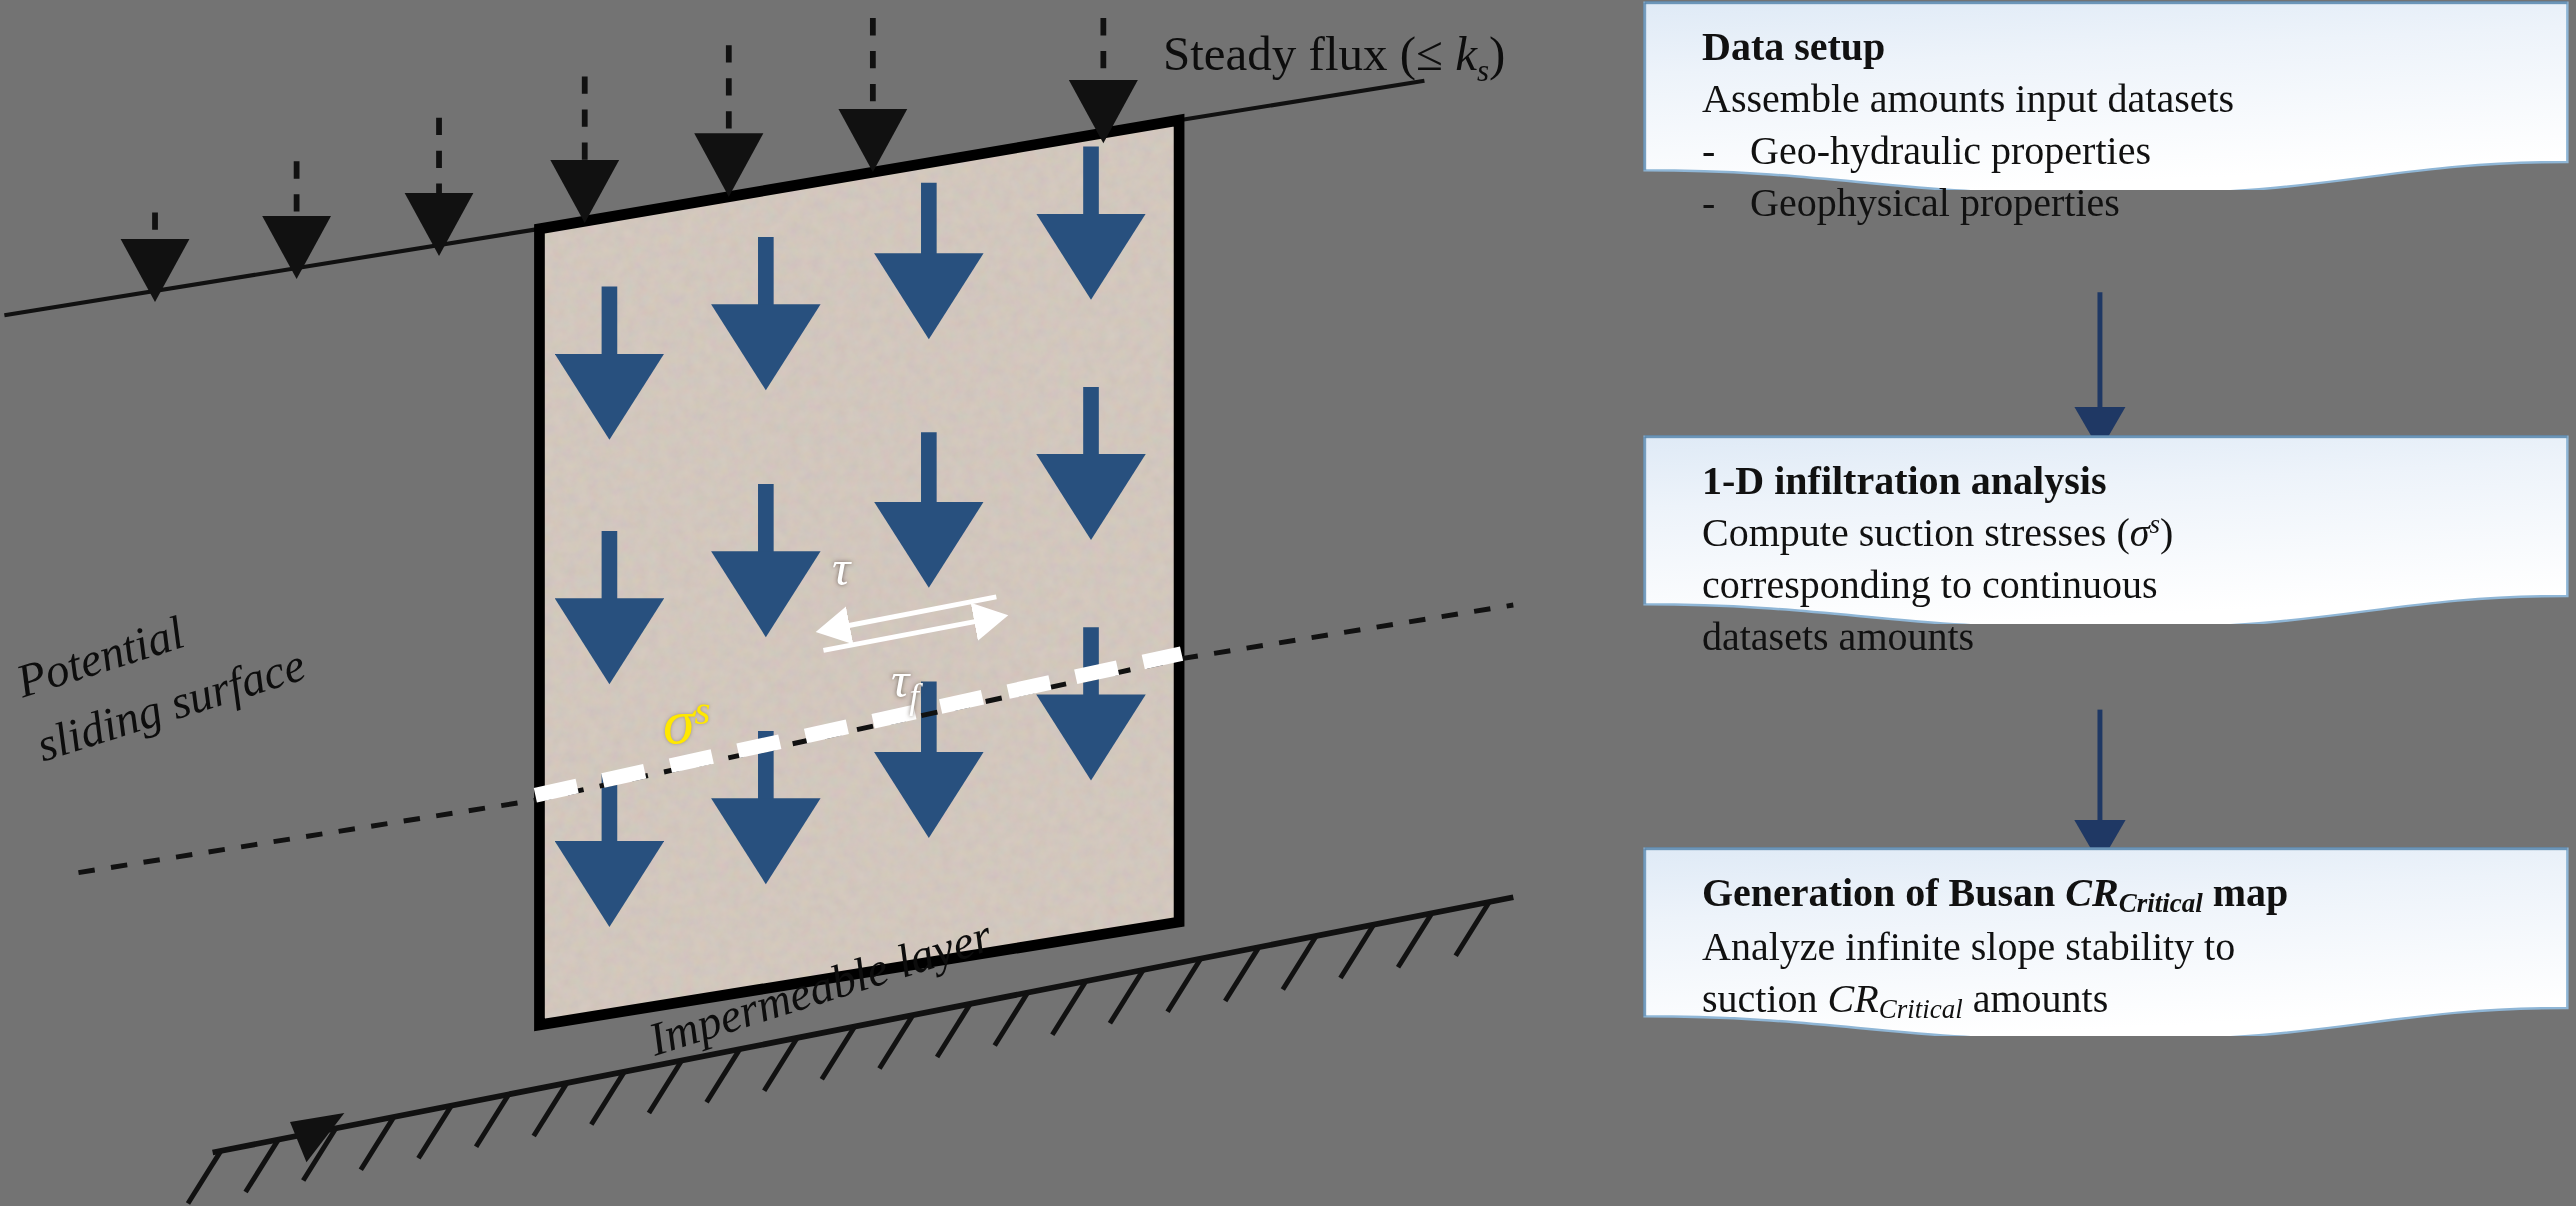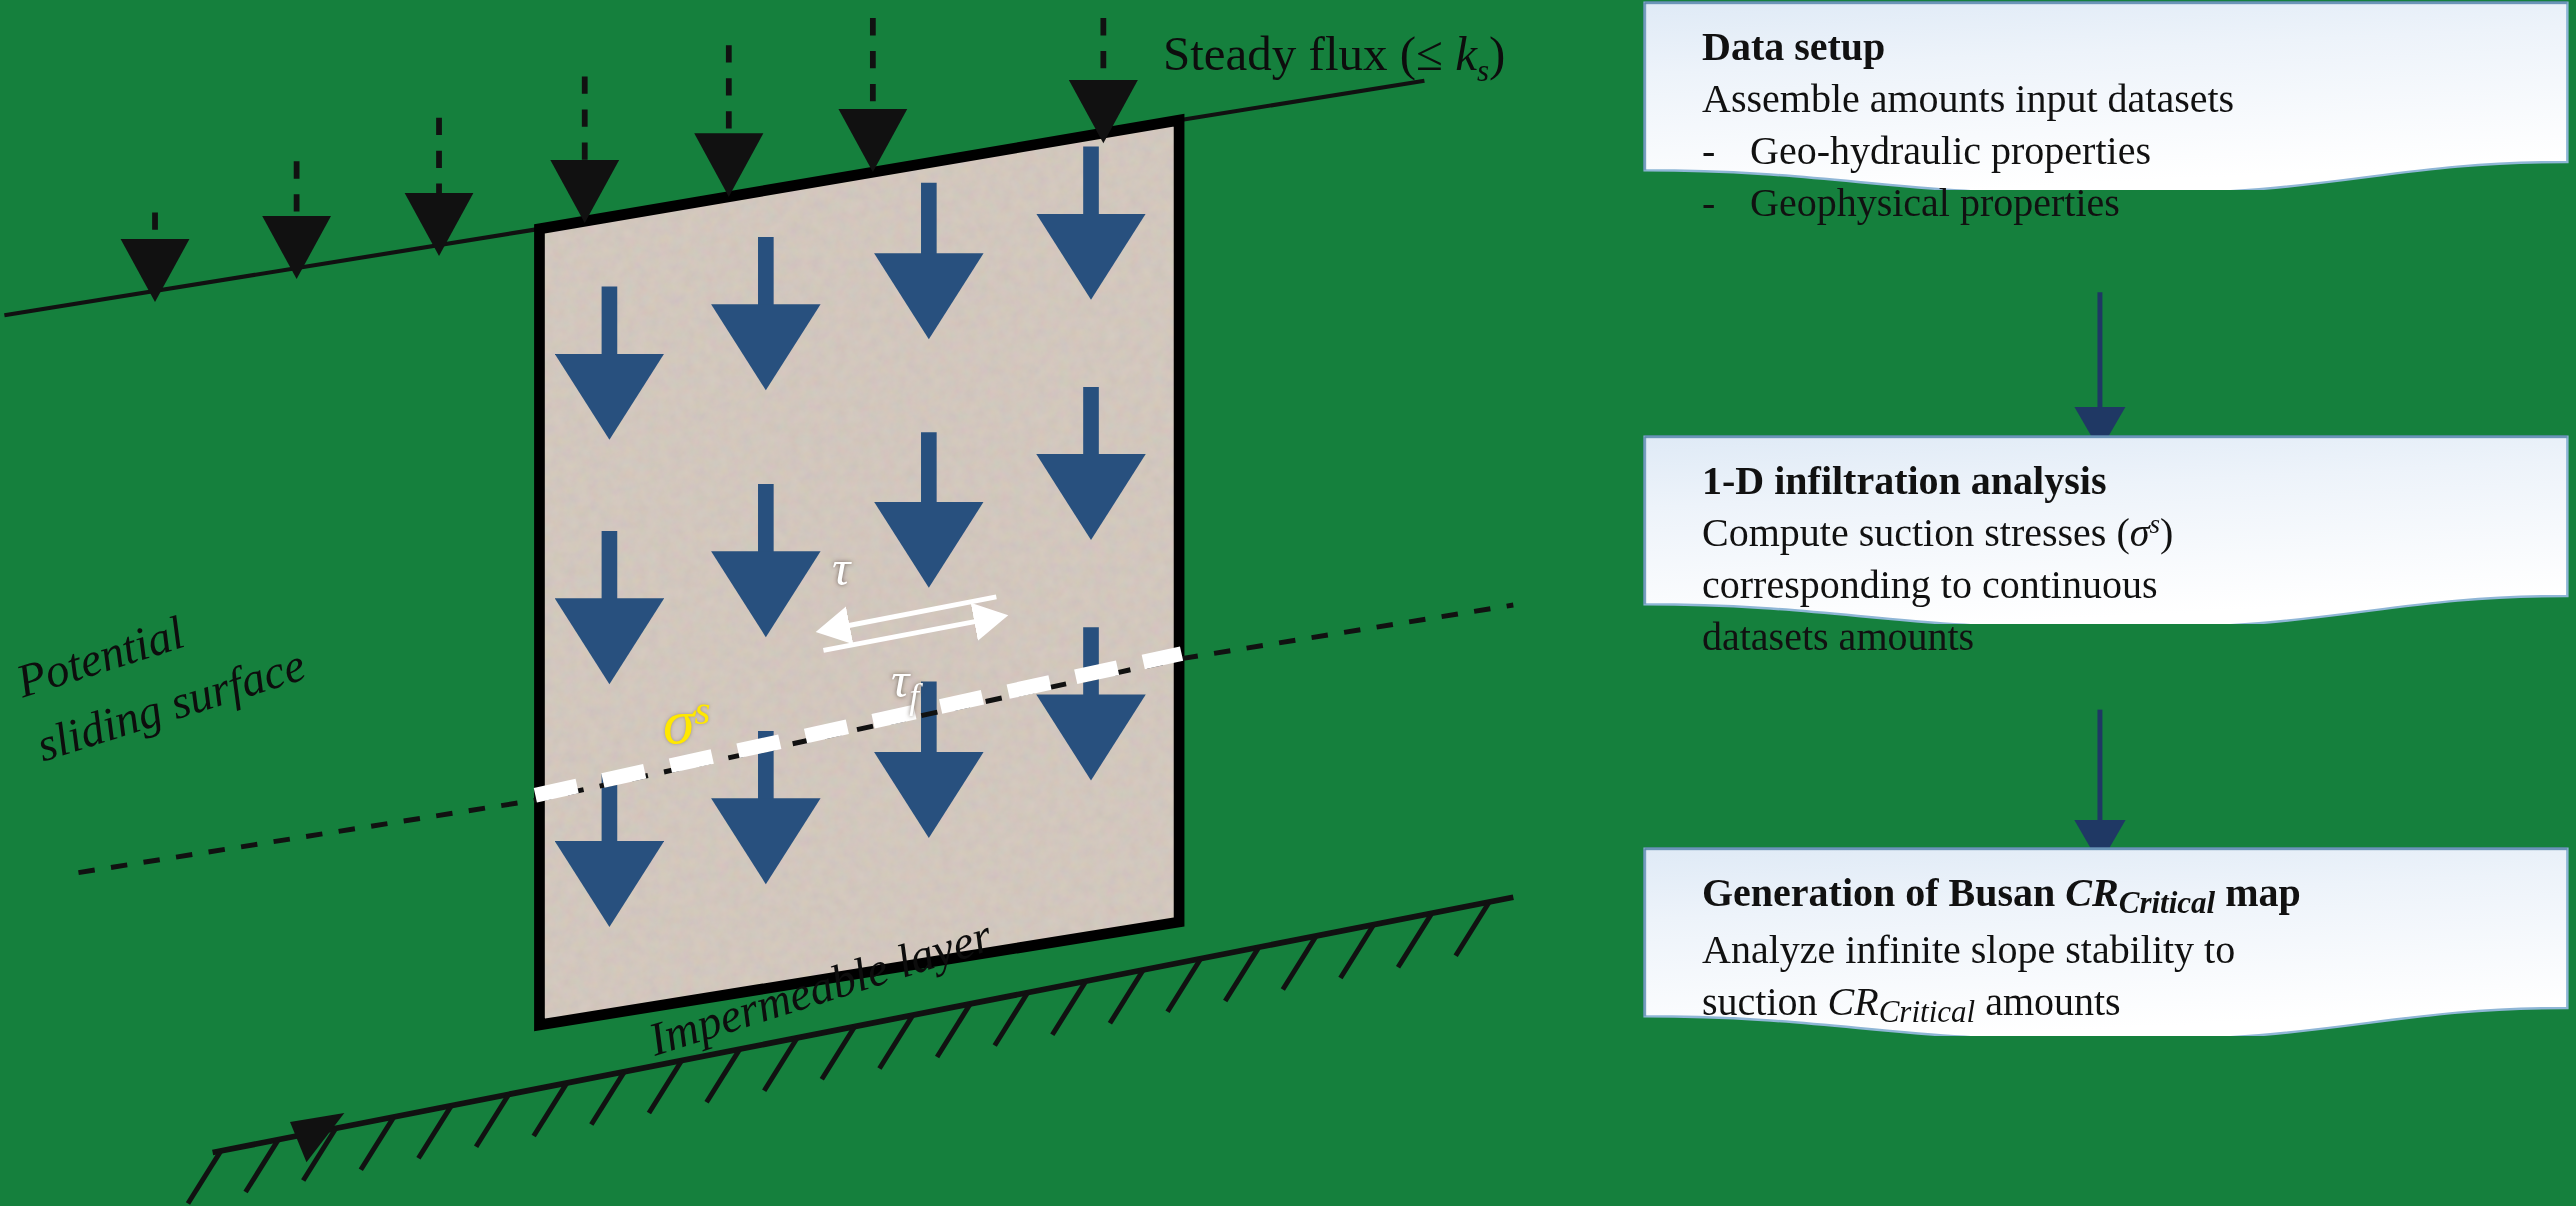"Steady flux (≤ ks)" #root { background: #15803d -> #737373 }
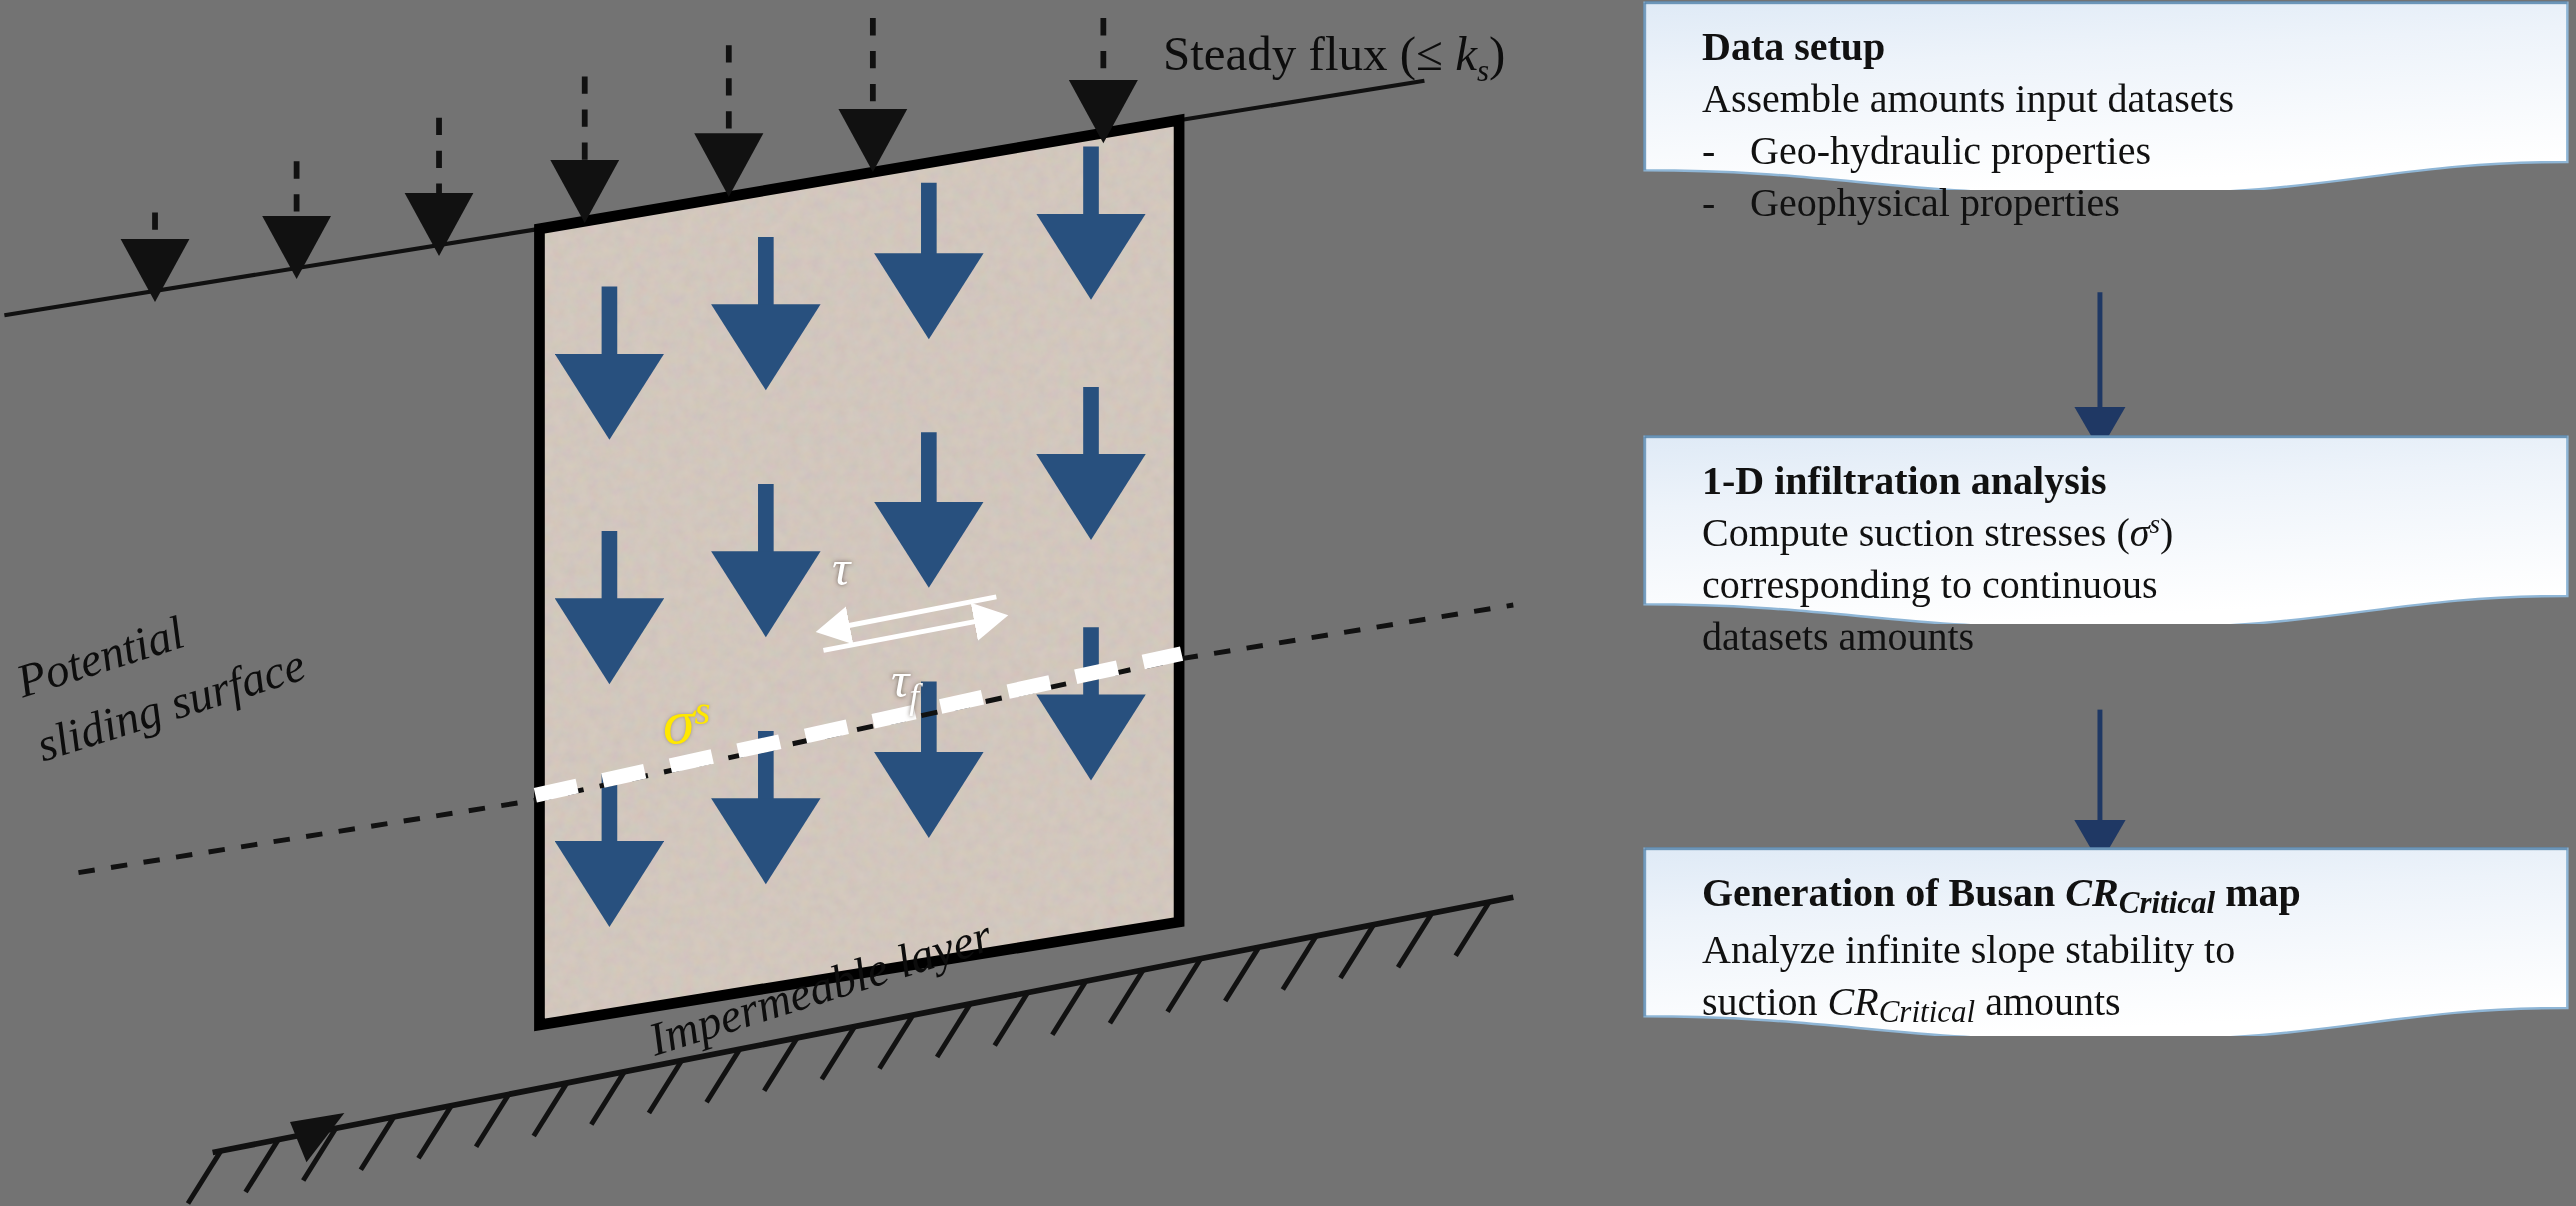"Critical" .sub { font-size: 31px -> 27px }
